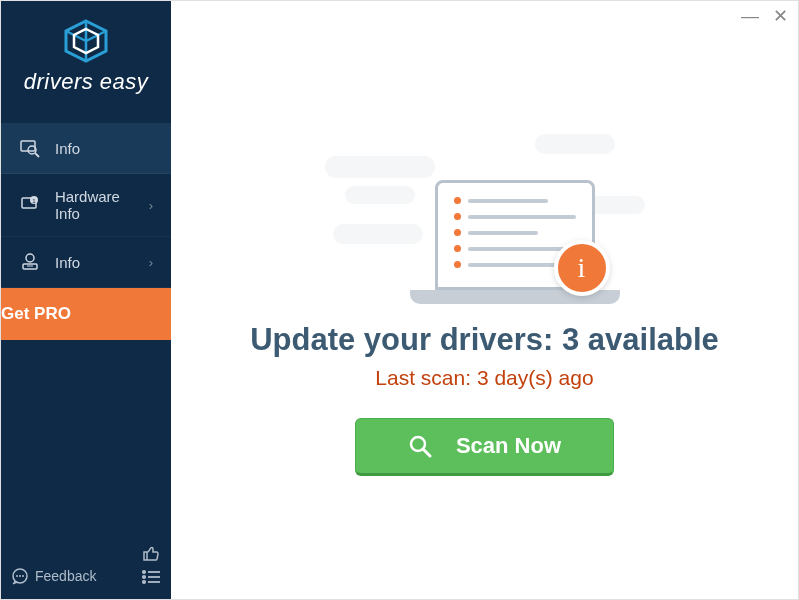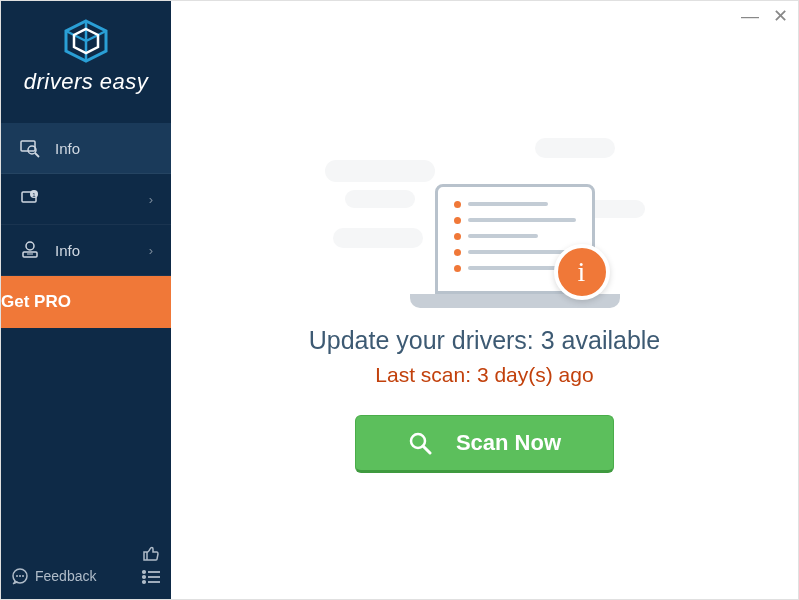"Hardware Info" span { html: none -> <span>Hardware Info</span> }
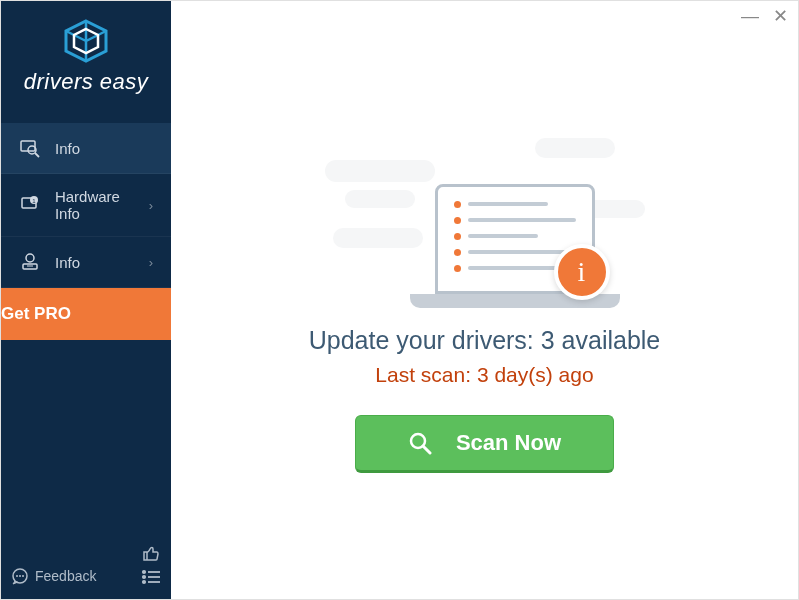"Update your drivers: 3 available" .headline { font-size: 25px -> 31px; font-weight: 400 -> 700 }
